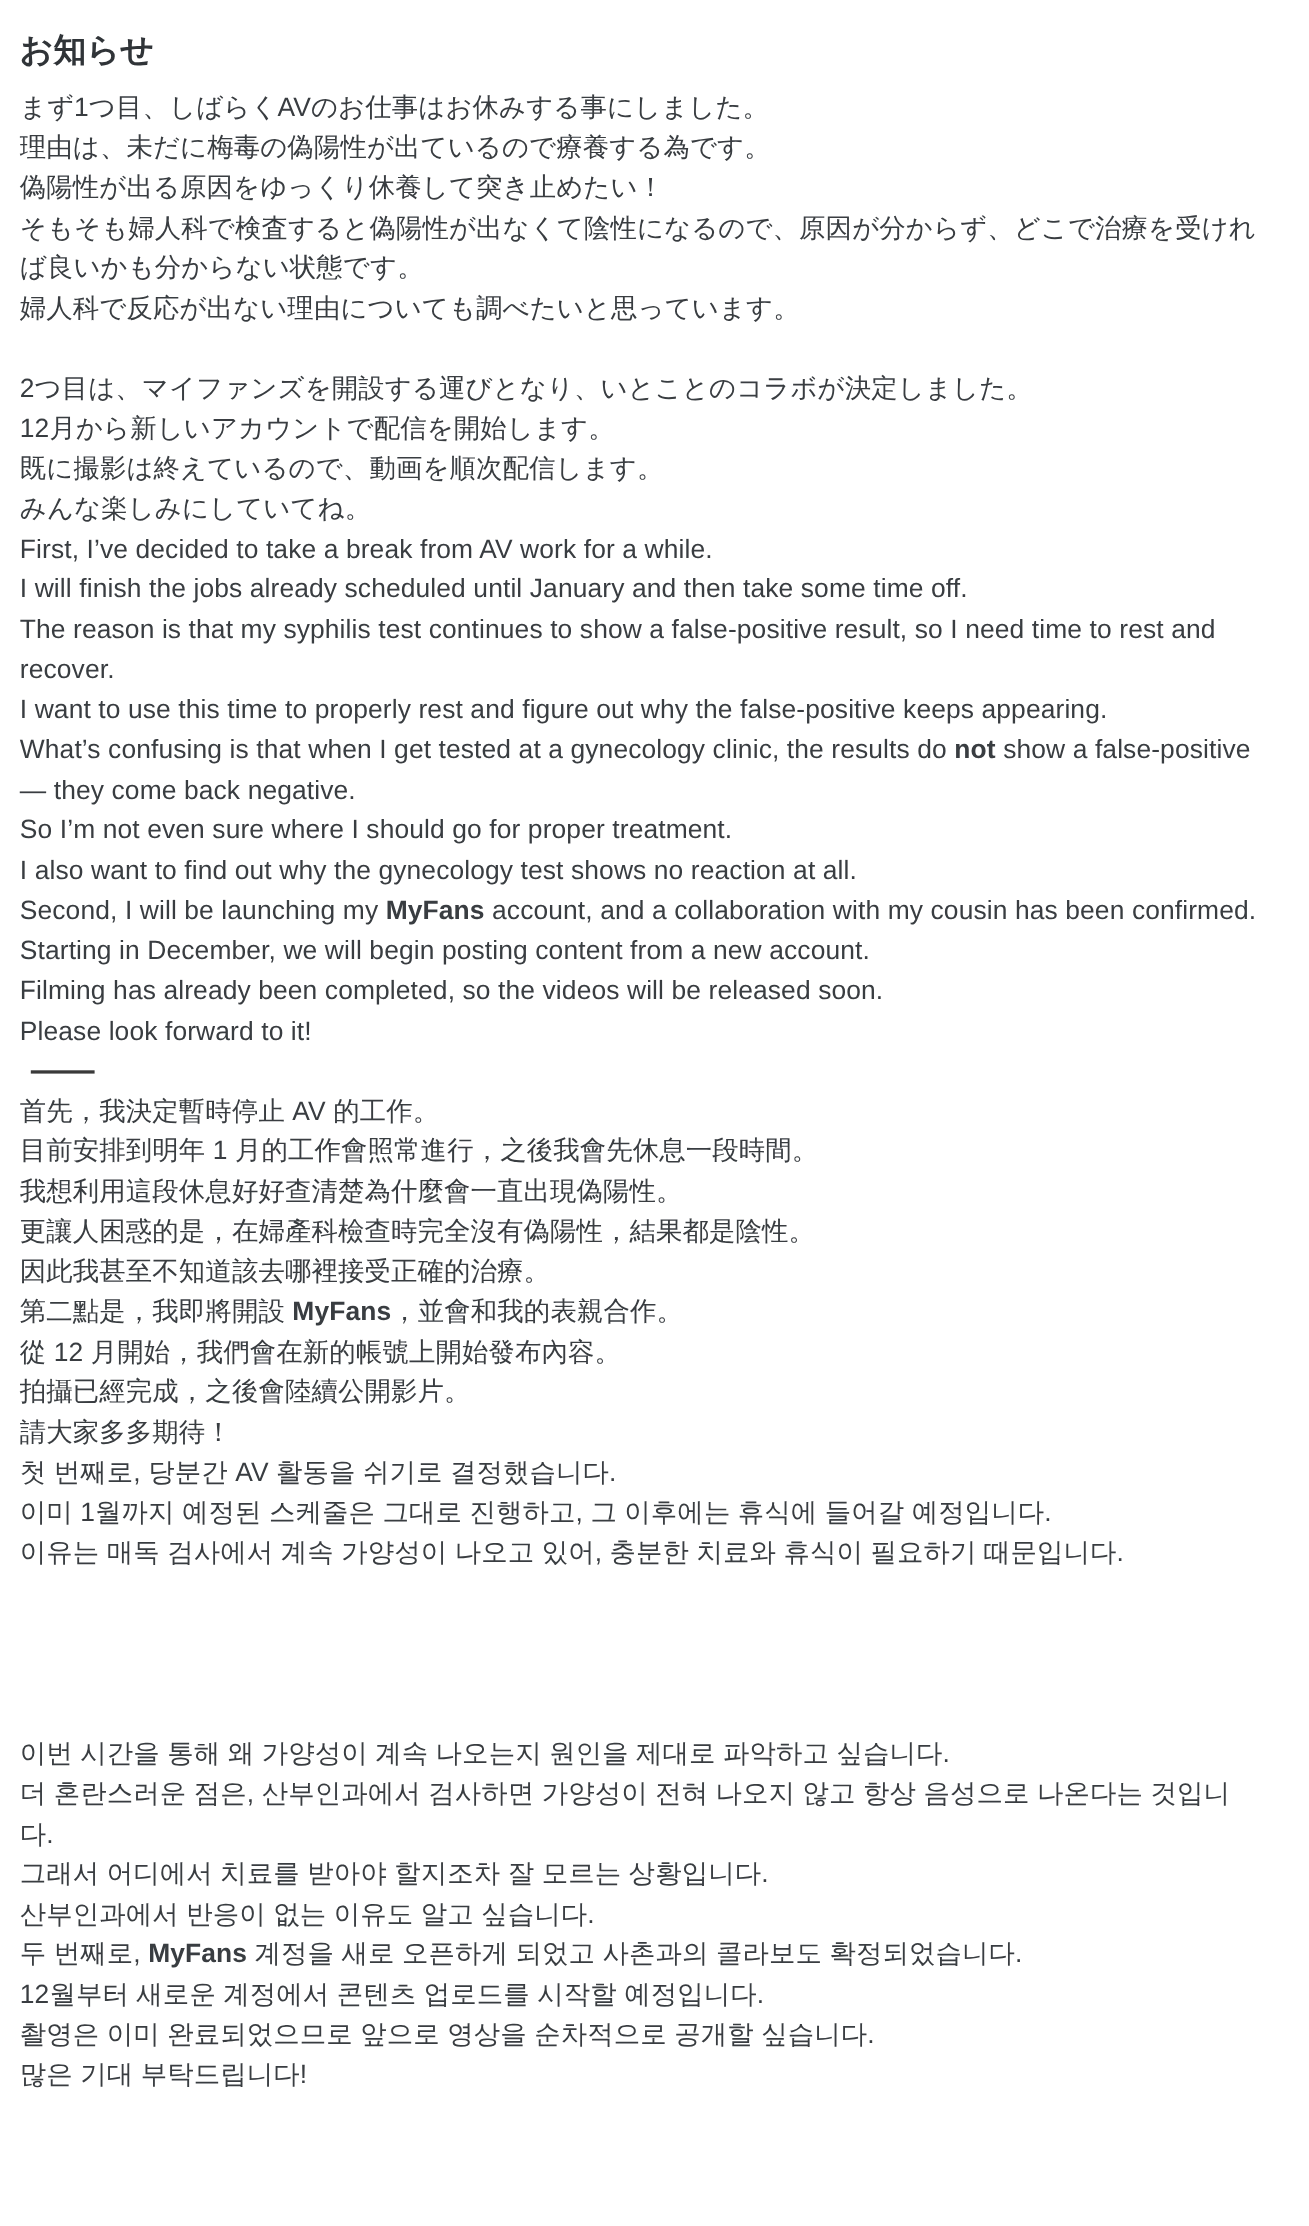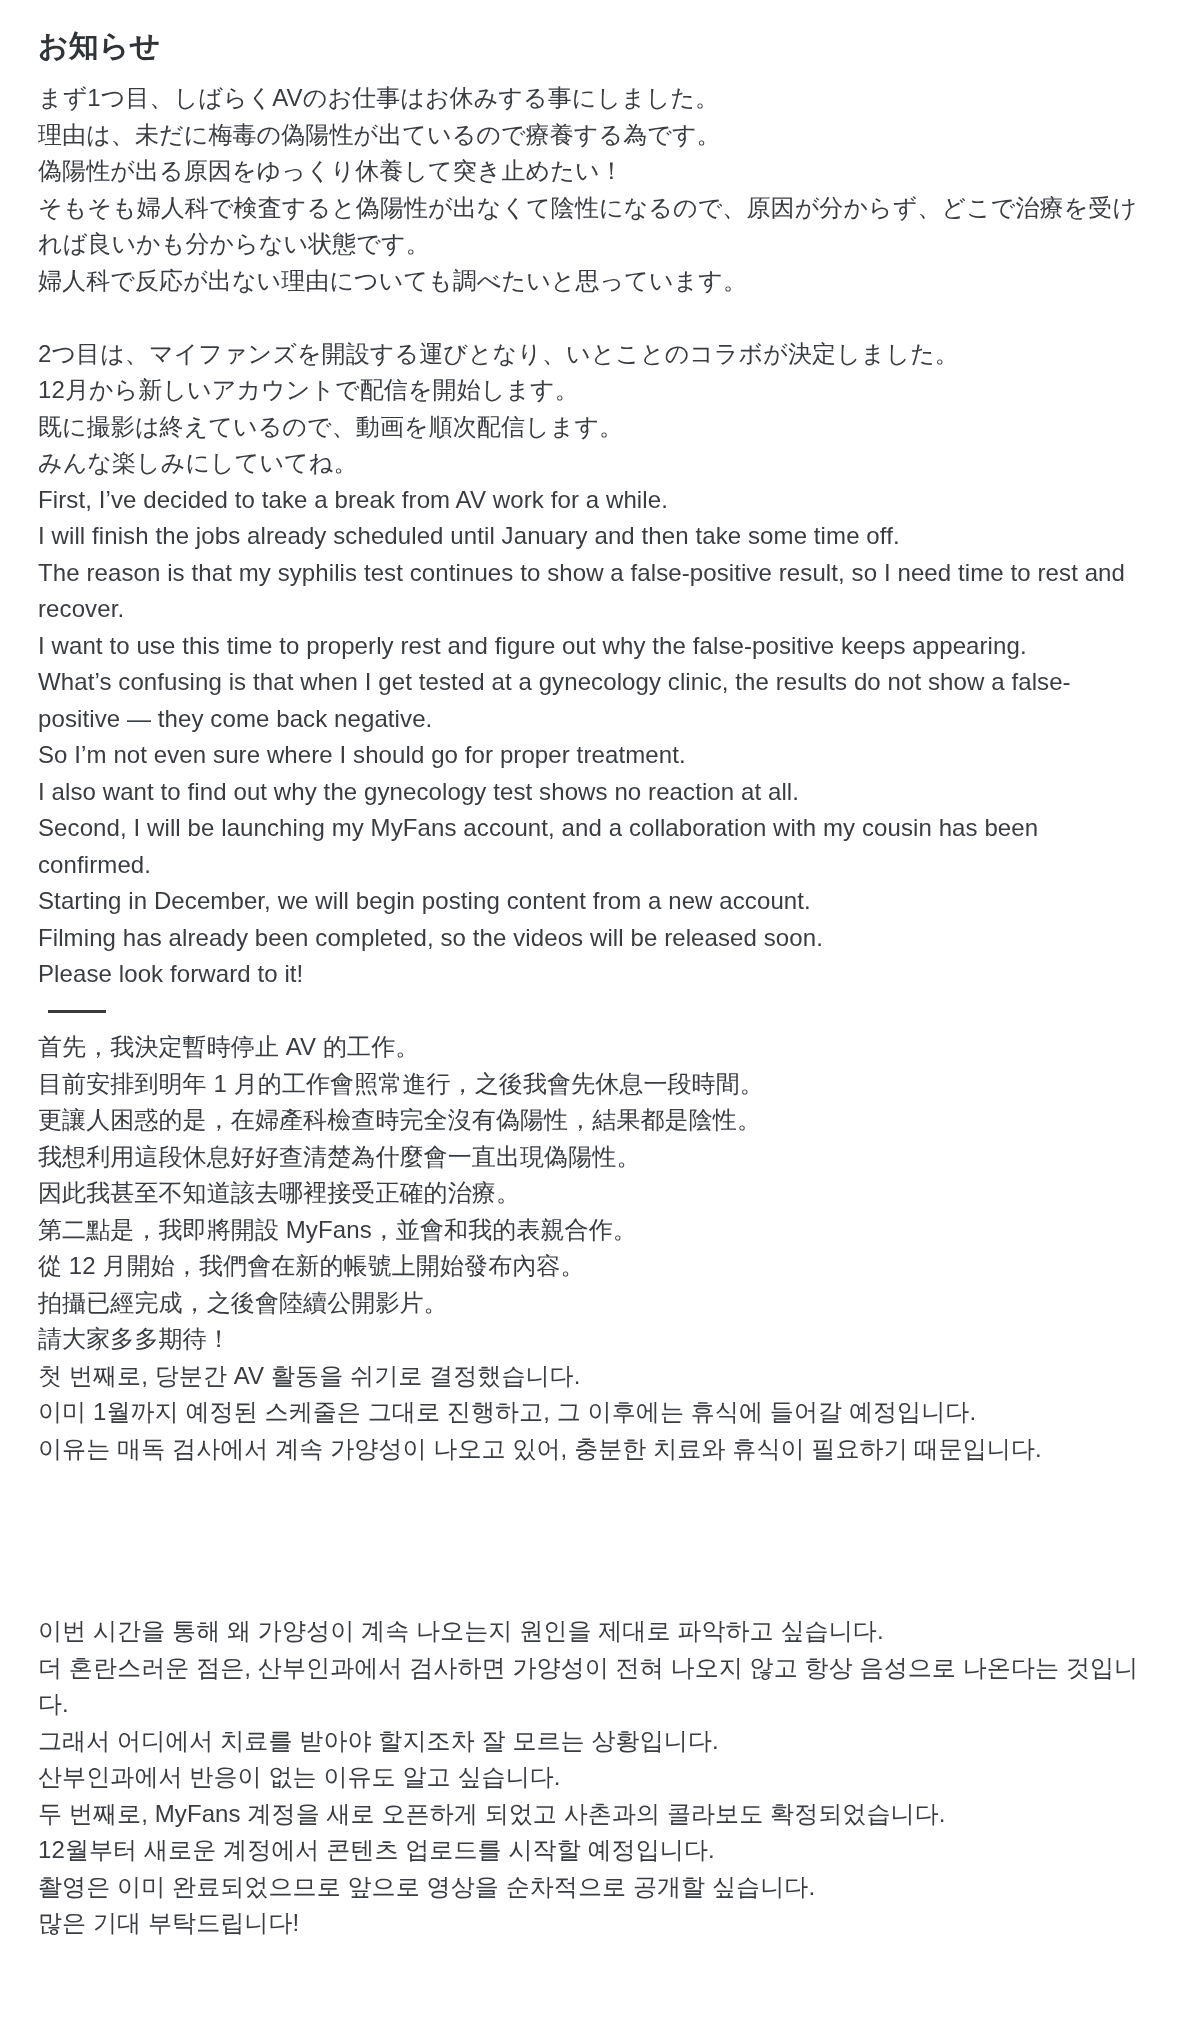"お知らせ" .doc { padding: 26px 42px 0 38px -> 26px 42px 0 18px }
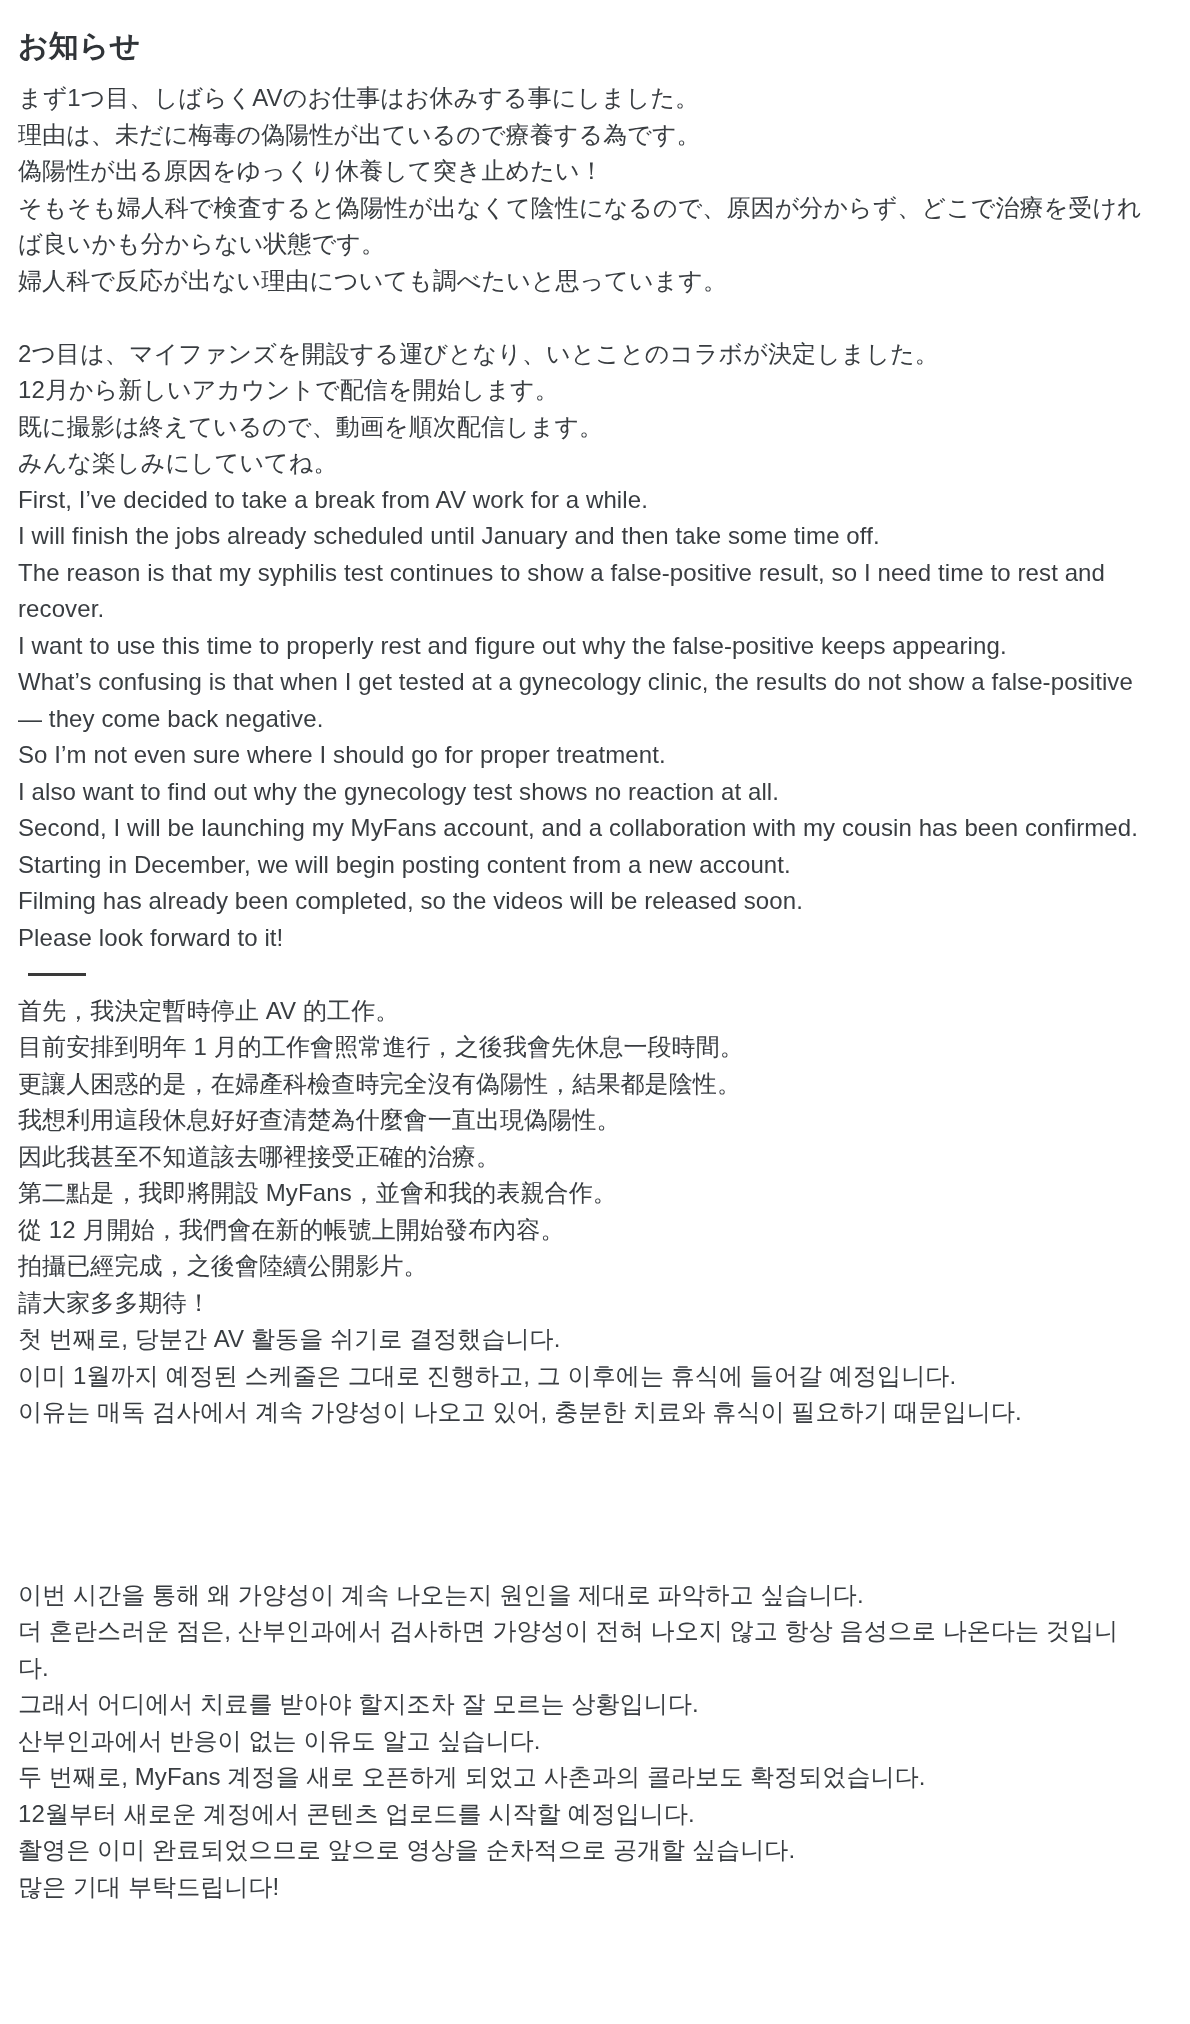"not" .doc-body p.line .seg-bold { font-weight: 400 -> 700 }
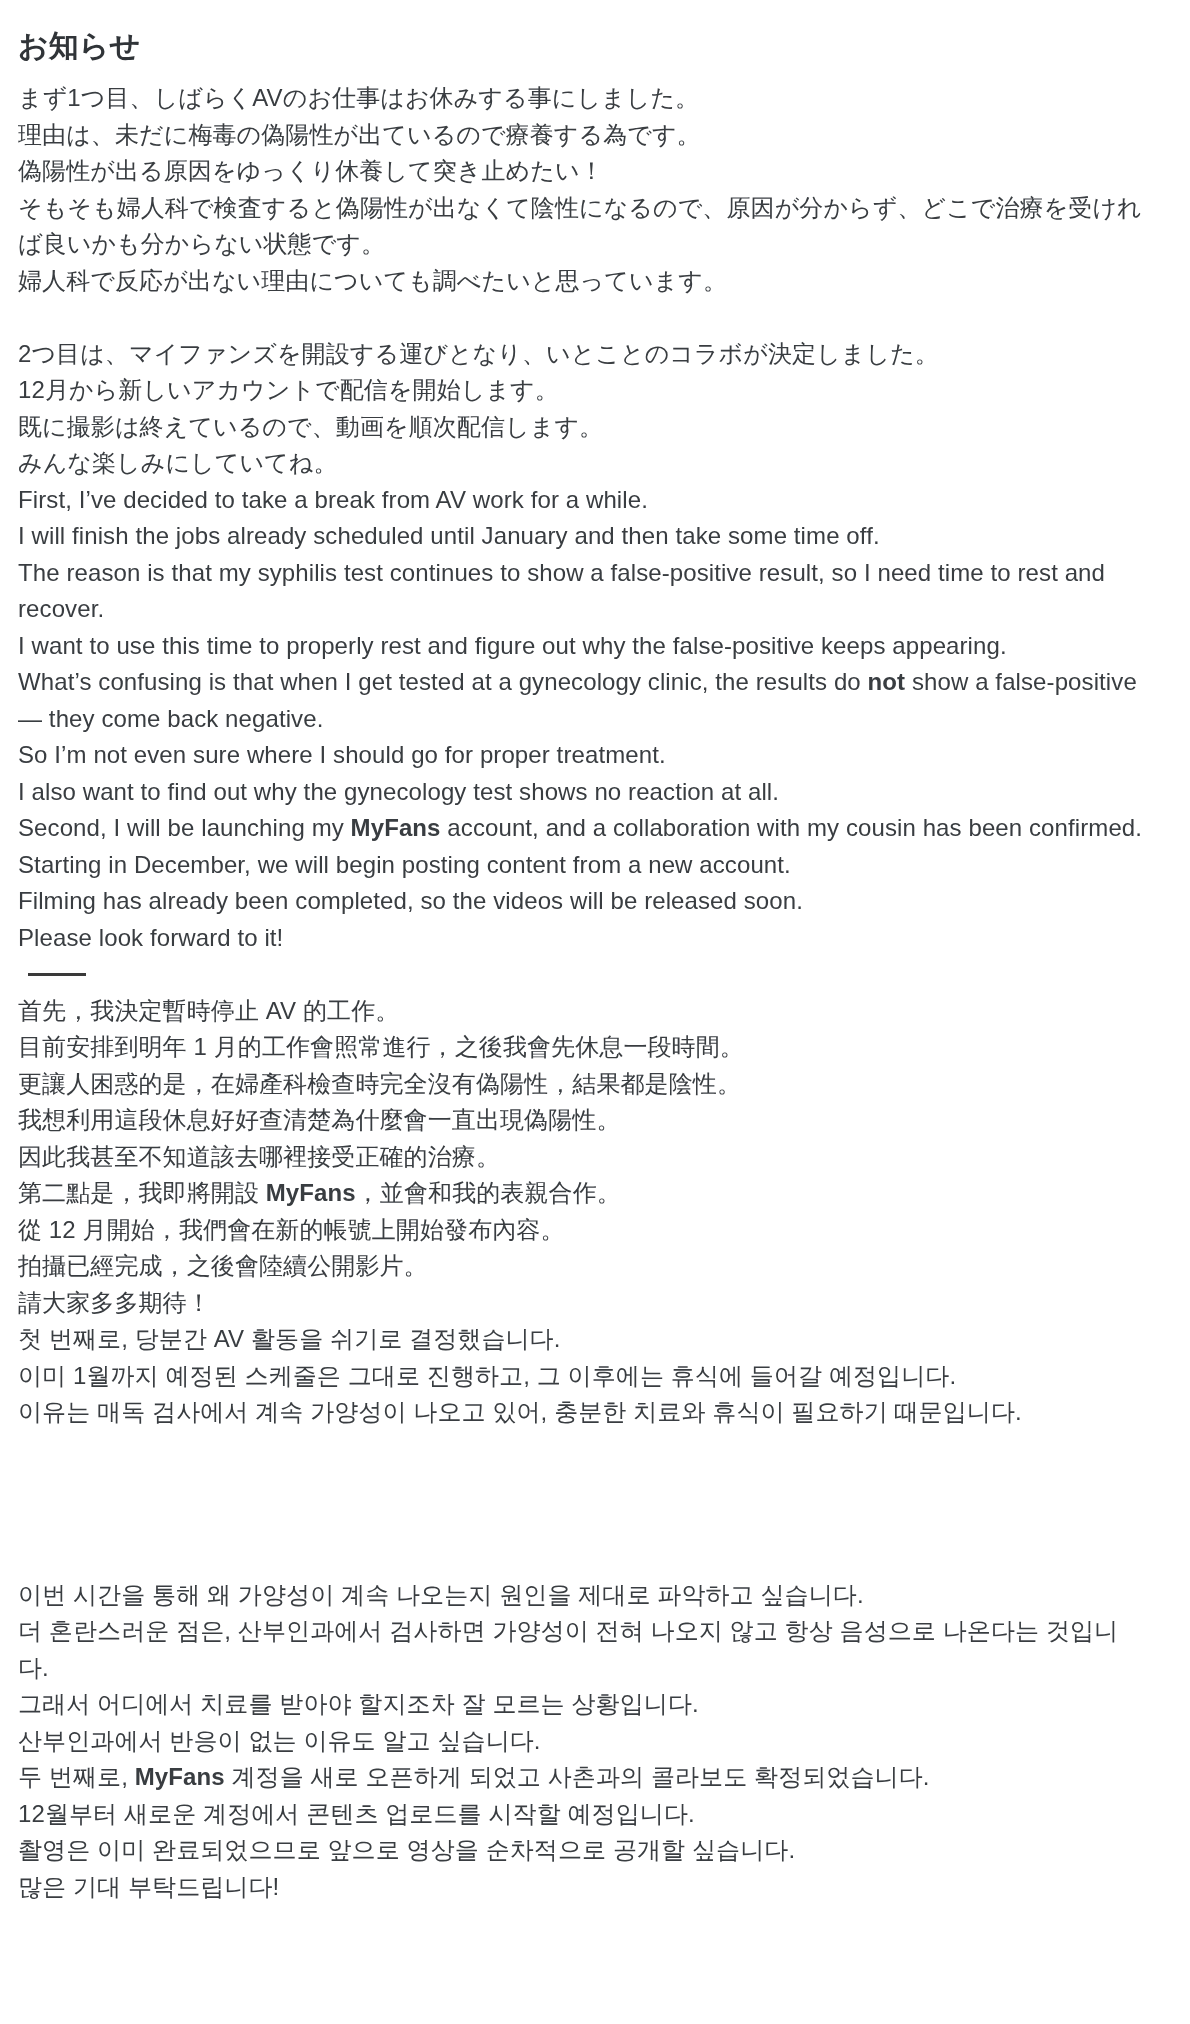"更讓人困惑的是，在婦產科檢查時完全沒有偽陽性，結果都是陰性。" p.line { order: before "我想利用這段休息好好查清楚為什麼會一直出現偽陽性。" -> after "我想利用這段休息好好查清楚為什麼會一直出現偽陽性。" }
